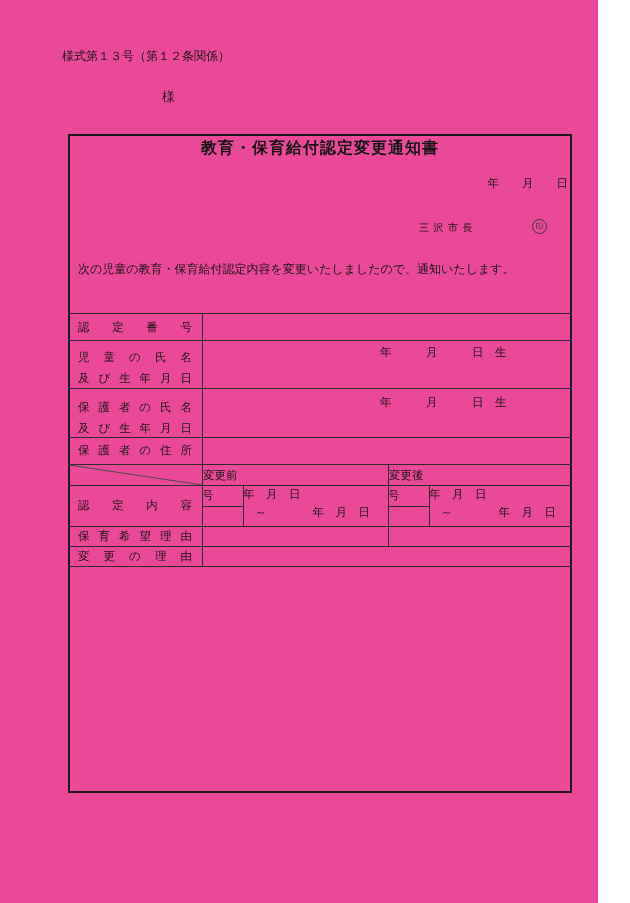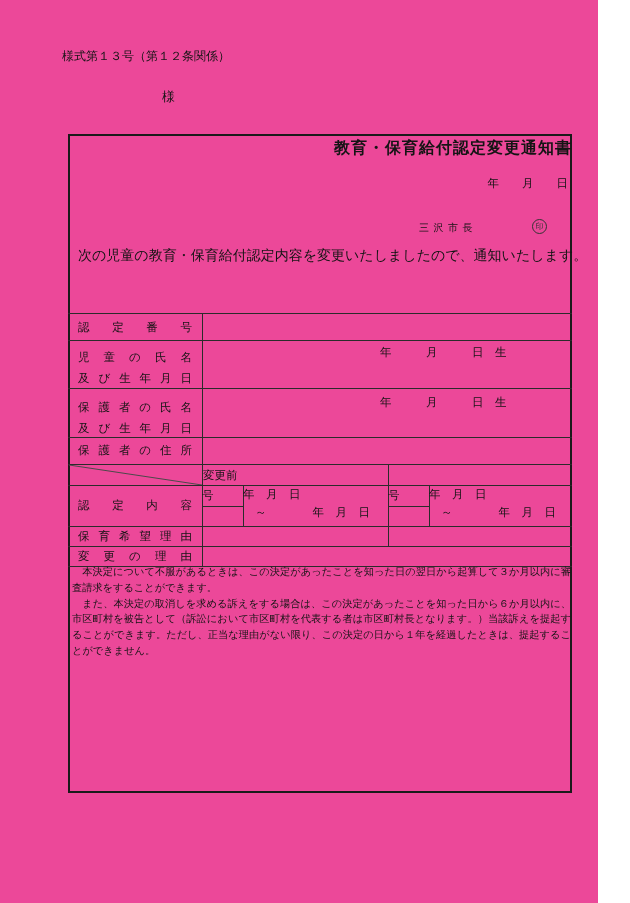"教育・保育給付認定変更通知書" .doc-title { text-align: right -> center }
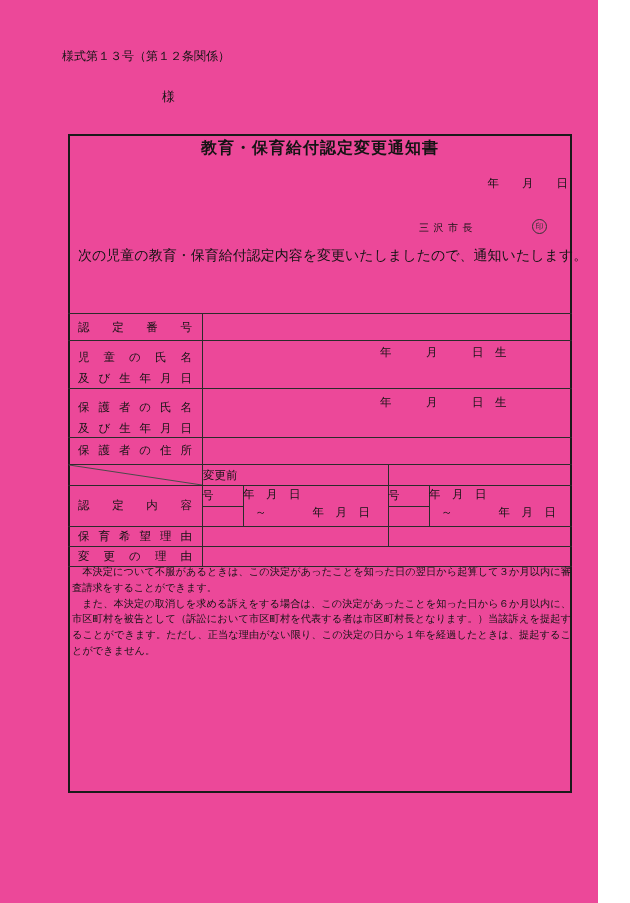"次の児童の教育・保育給付認定内容を変更いたしましたので、通知いたします。" .intro { font-size: 14px -> 12px; top: 247px -> 261px }
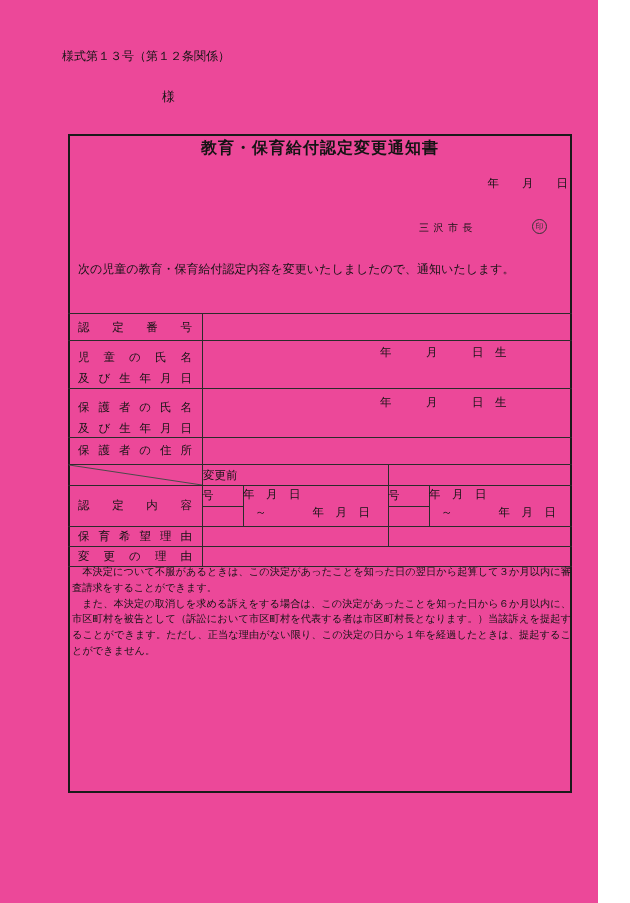"変更後" div.abs { html: none -> <div>変更後</div> }
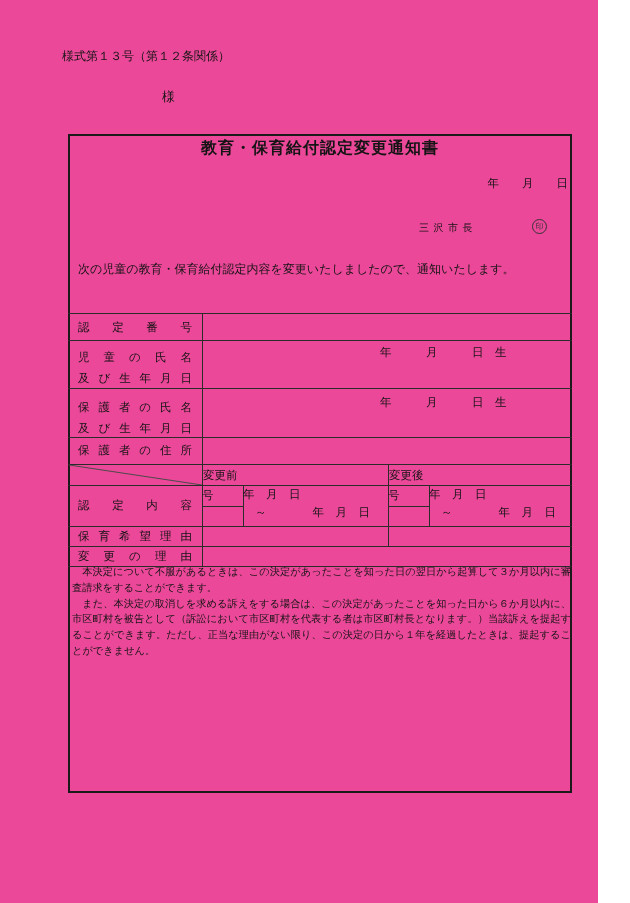"本決定について不服があるときは、この決定があったことを知った日の翌日から起算して" div.abs { html: <div> <div> 本決定について不服があるときは、この決定があったことを知った日の翌日から起算して３か月以内に審査請求をすることができます。</div> <div> また、本決定の取消しを求める訴えをする場合は、この決定があったことを知った日から６か月以内に、市区町村を被告として（訴訟において市区町村を代表する者は市区町村長となります。）当該訴えを提起することができます。ただし、正当な理由がない限り、この決定の日から１年を経過したときは、提起することができません。</div> </div> -> none }
